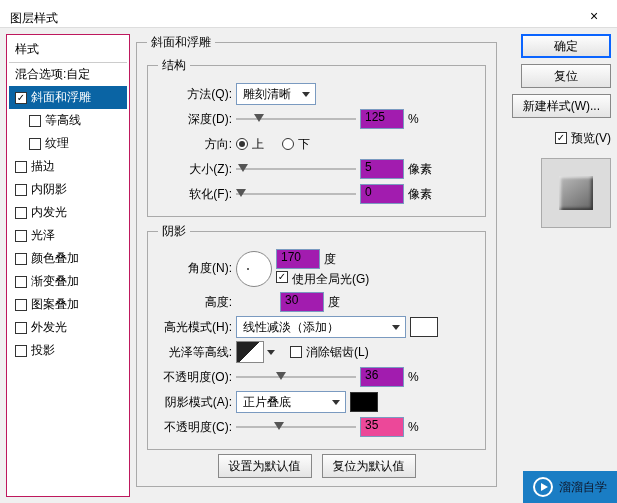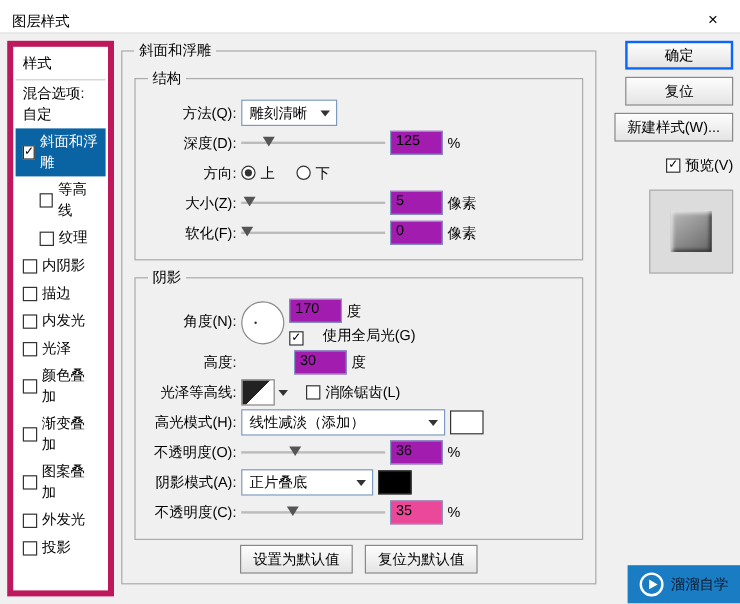"样式" .sidebar { border: 5px solid #be185d -> 1px solid #be185d; width: 89px -> 124px }
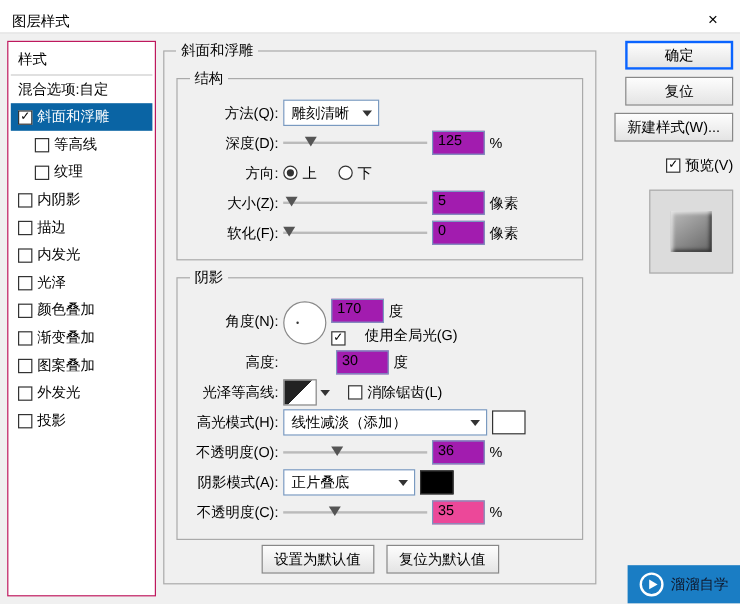"内阴影" div.side-item { order: before "描边" -> after "描边" }
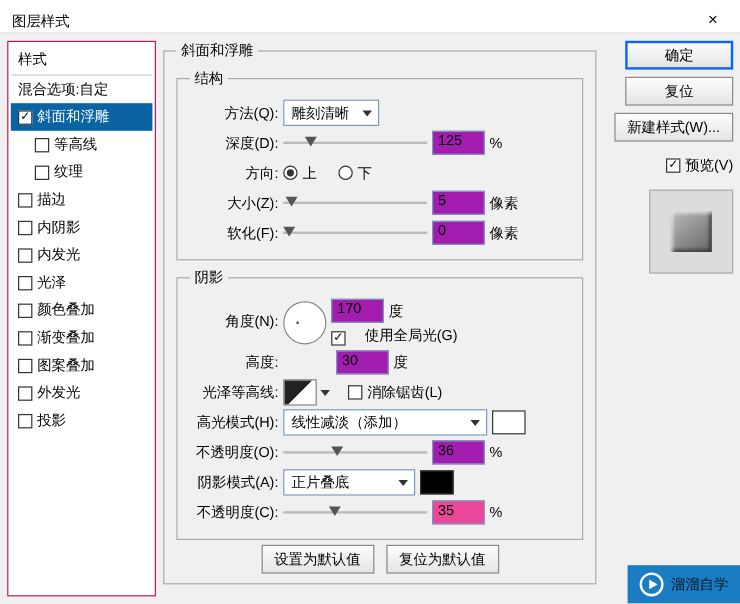"使用全局光(G)" div { align-items: flex-end -> flex-start; gap: 16px -> 4px }
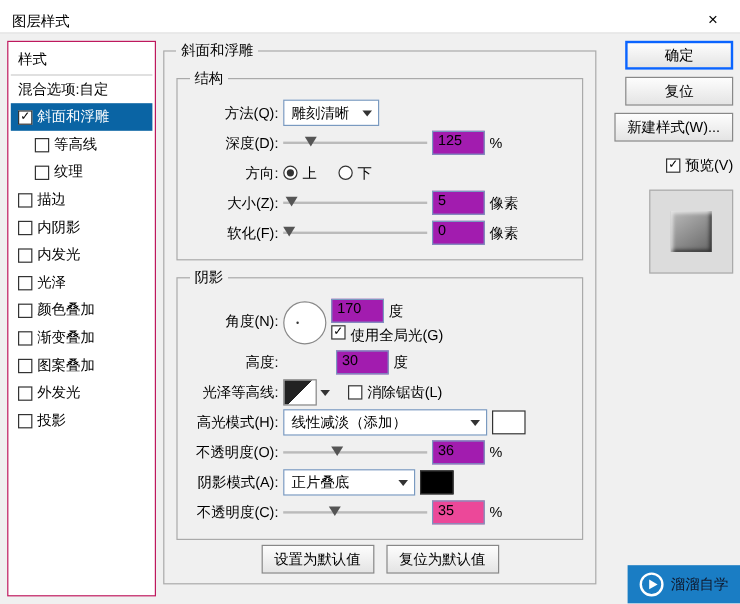"光泽等高线:" div.row { order: before "高光模式(H):" -> after "高光模式(H):" }
